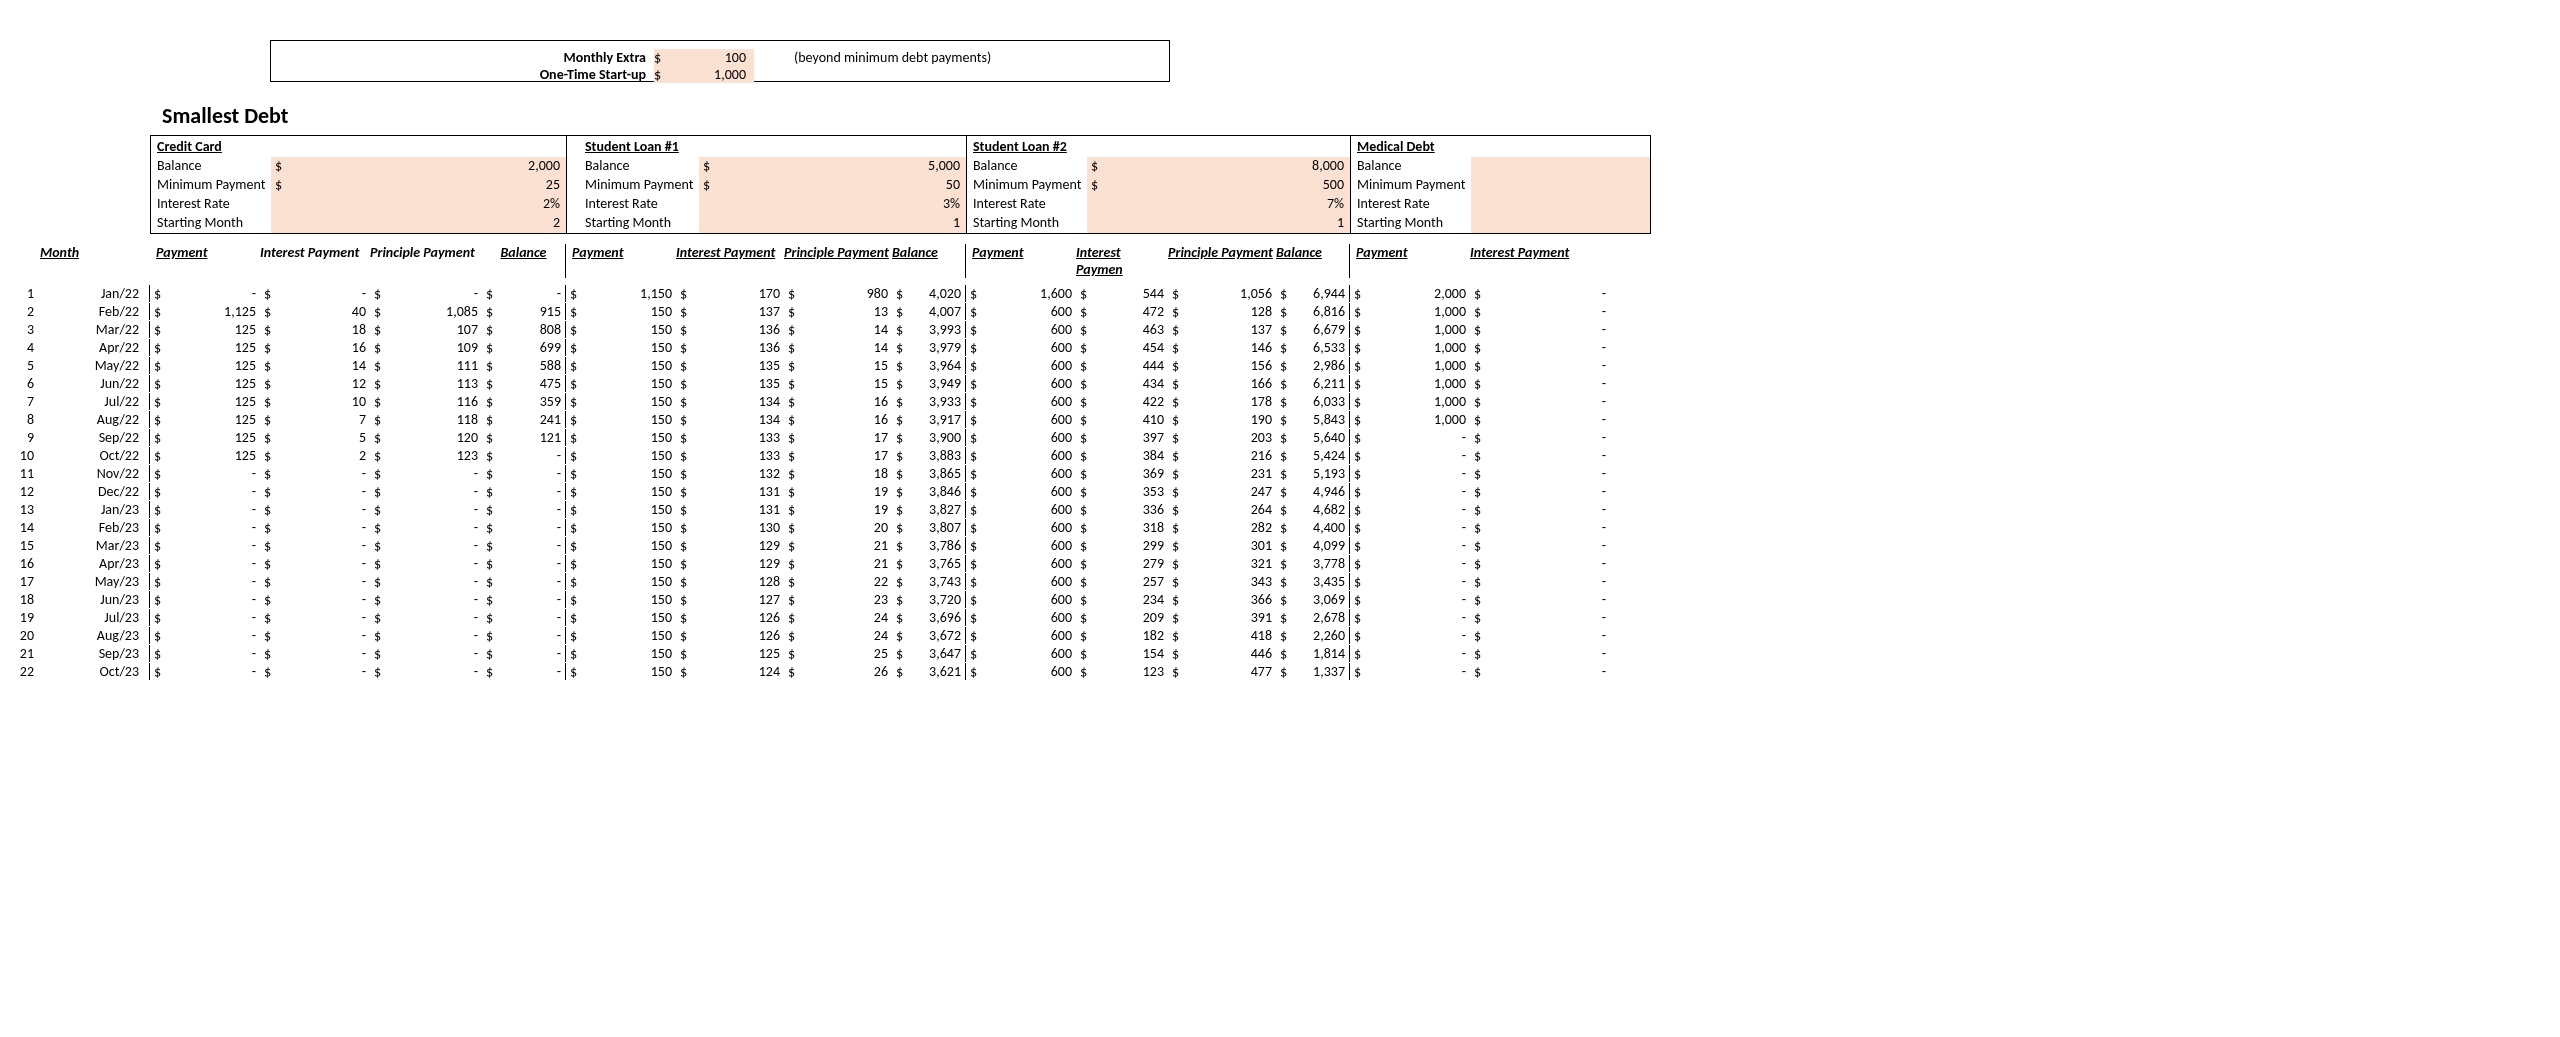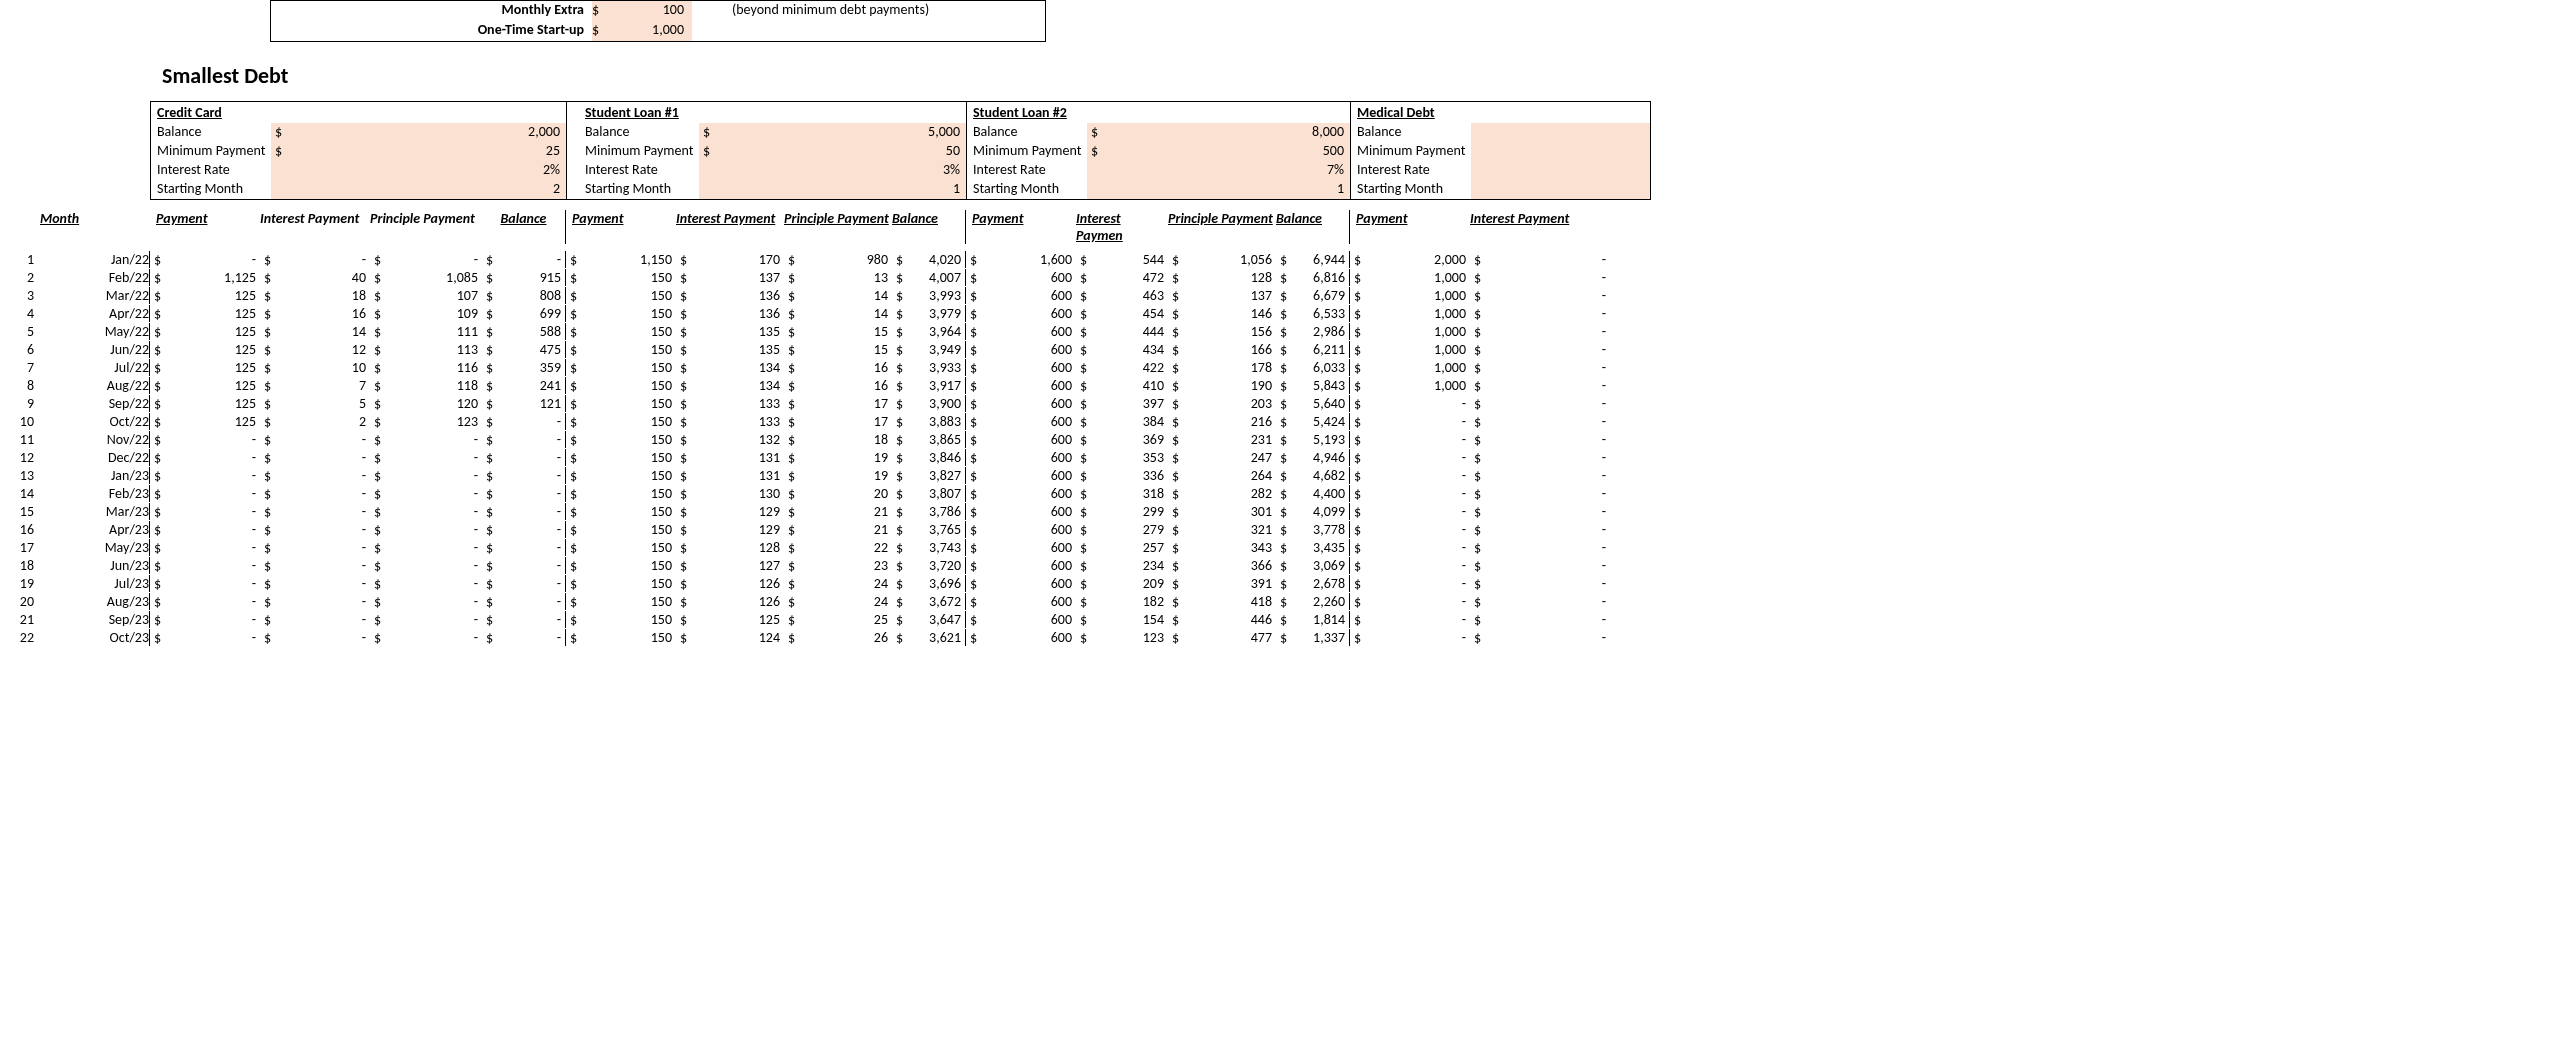"Monthly Extra" div.extra-box { margin-top: none -> 40px; padding: 0 -> 8px; width: 776px -> 900px }
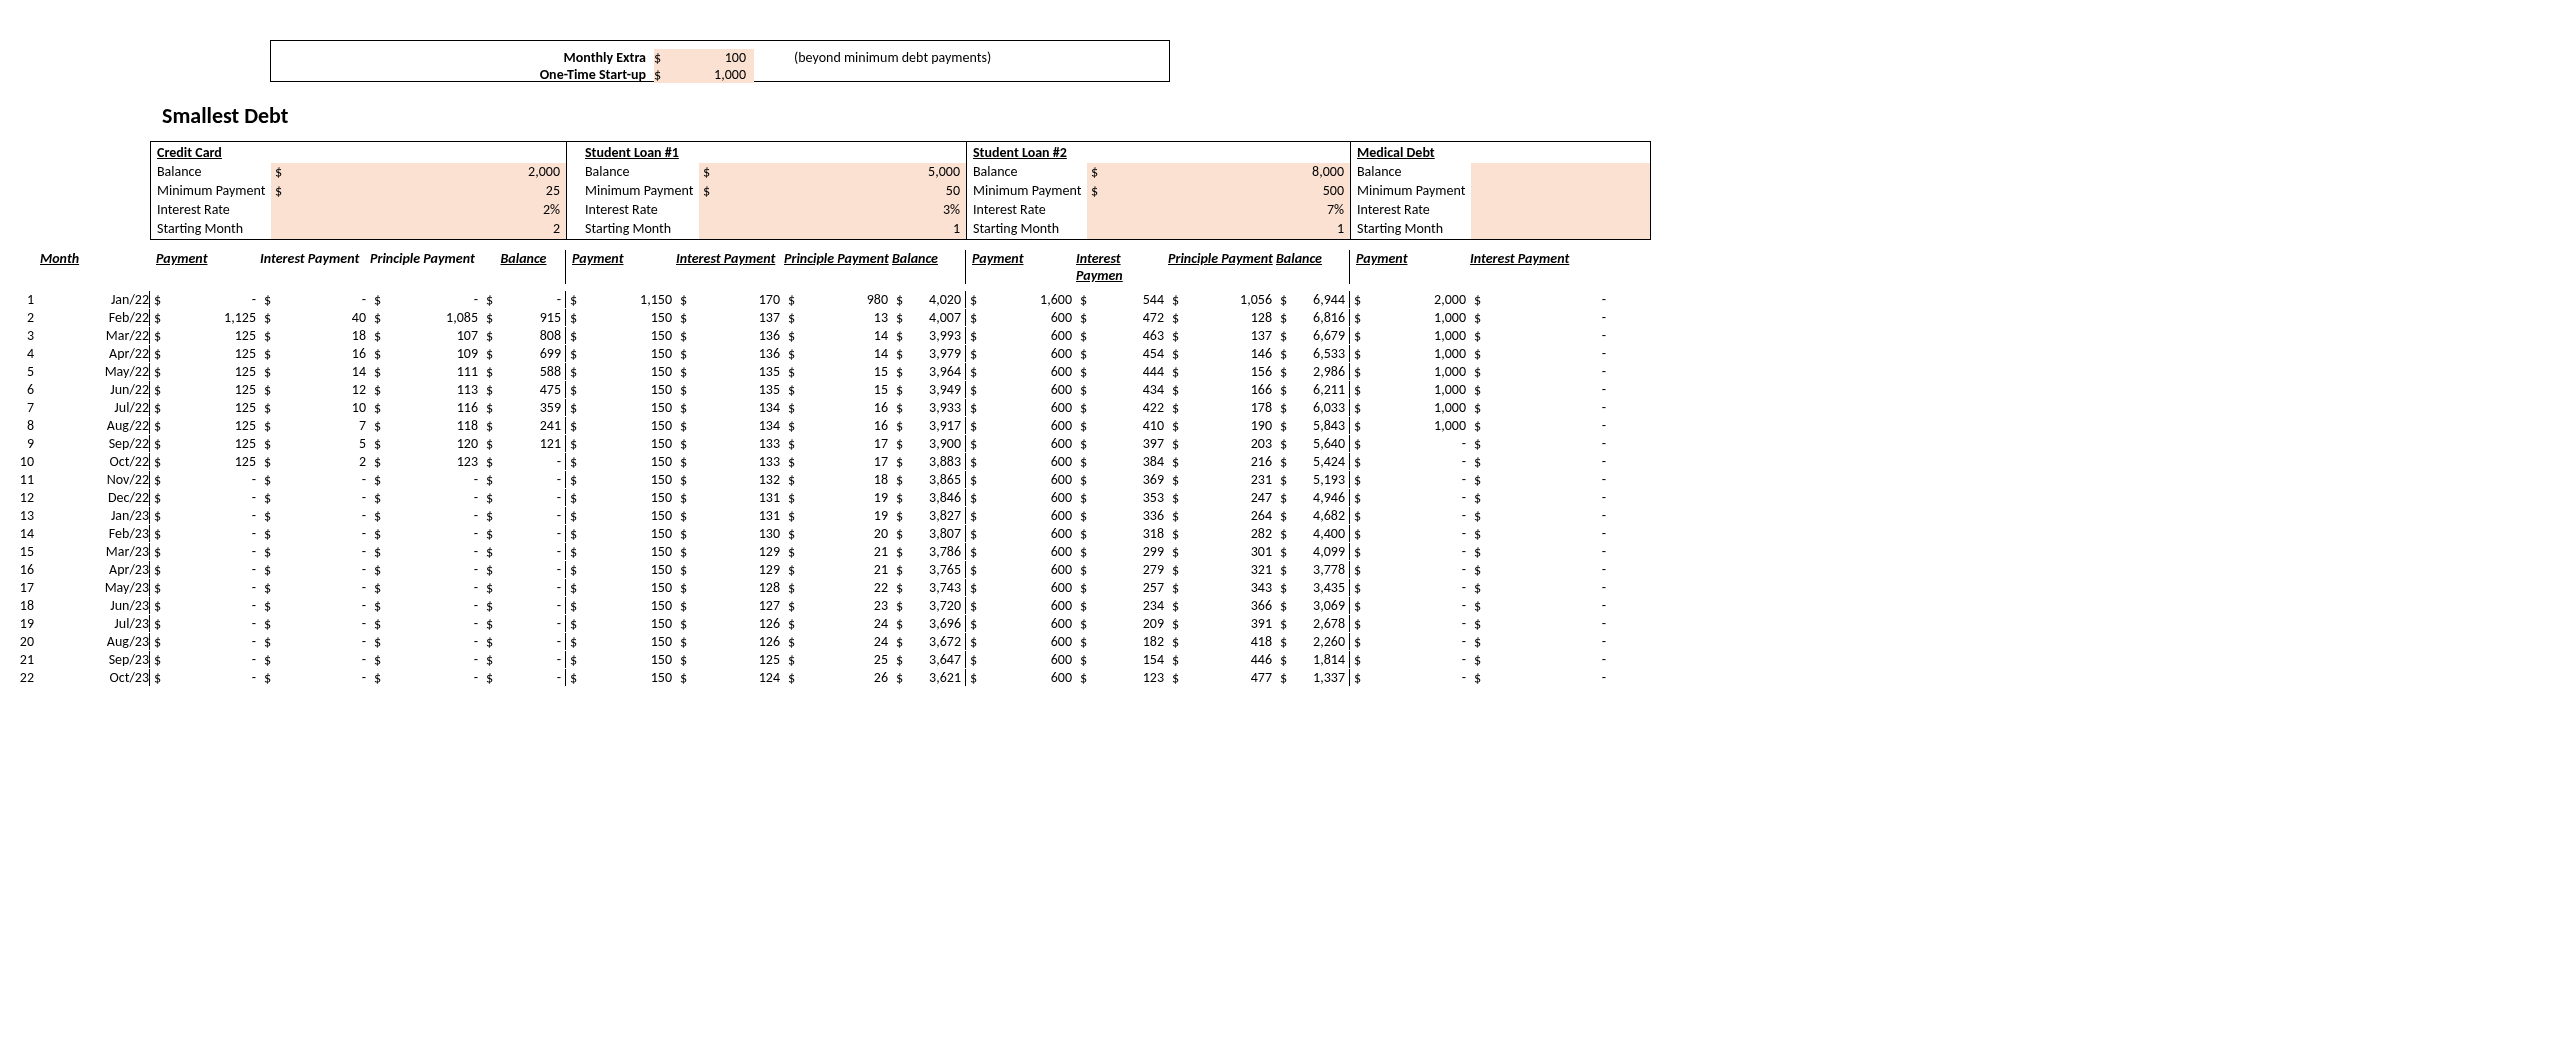"Credit Card" .debts-row { margin-top: 12px -> 6px }
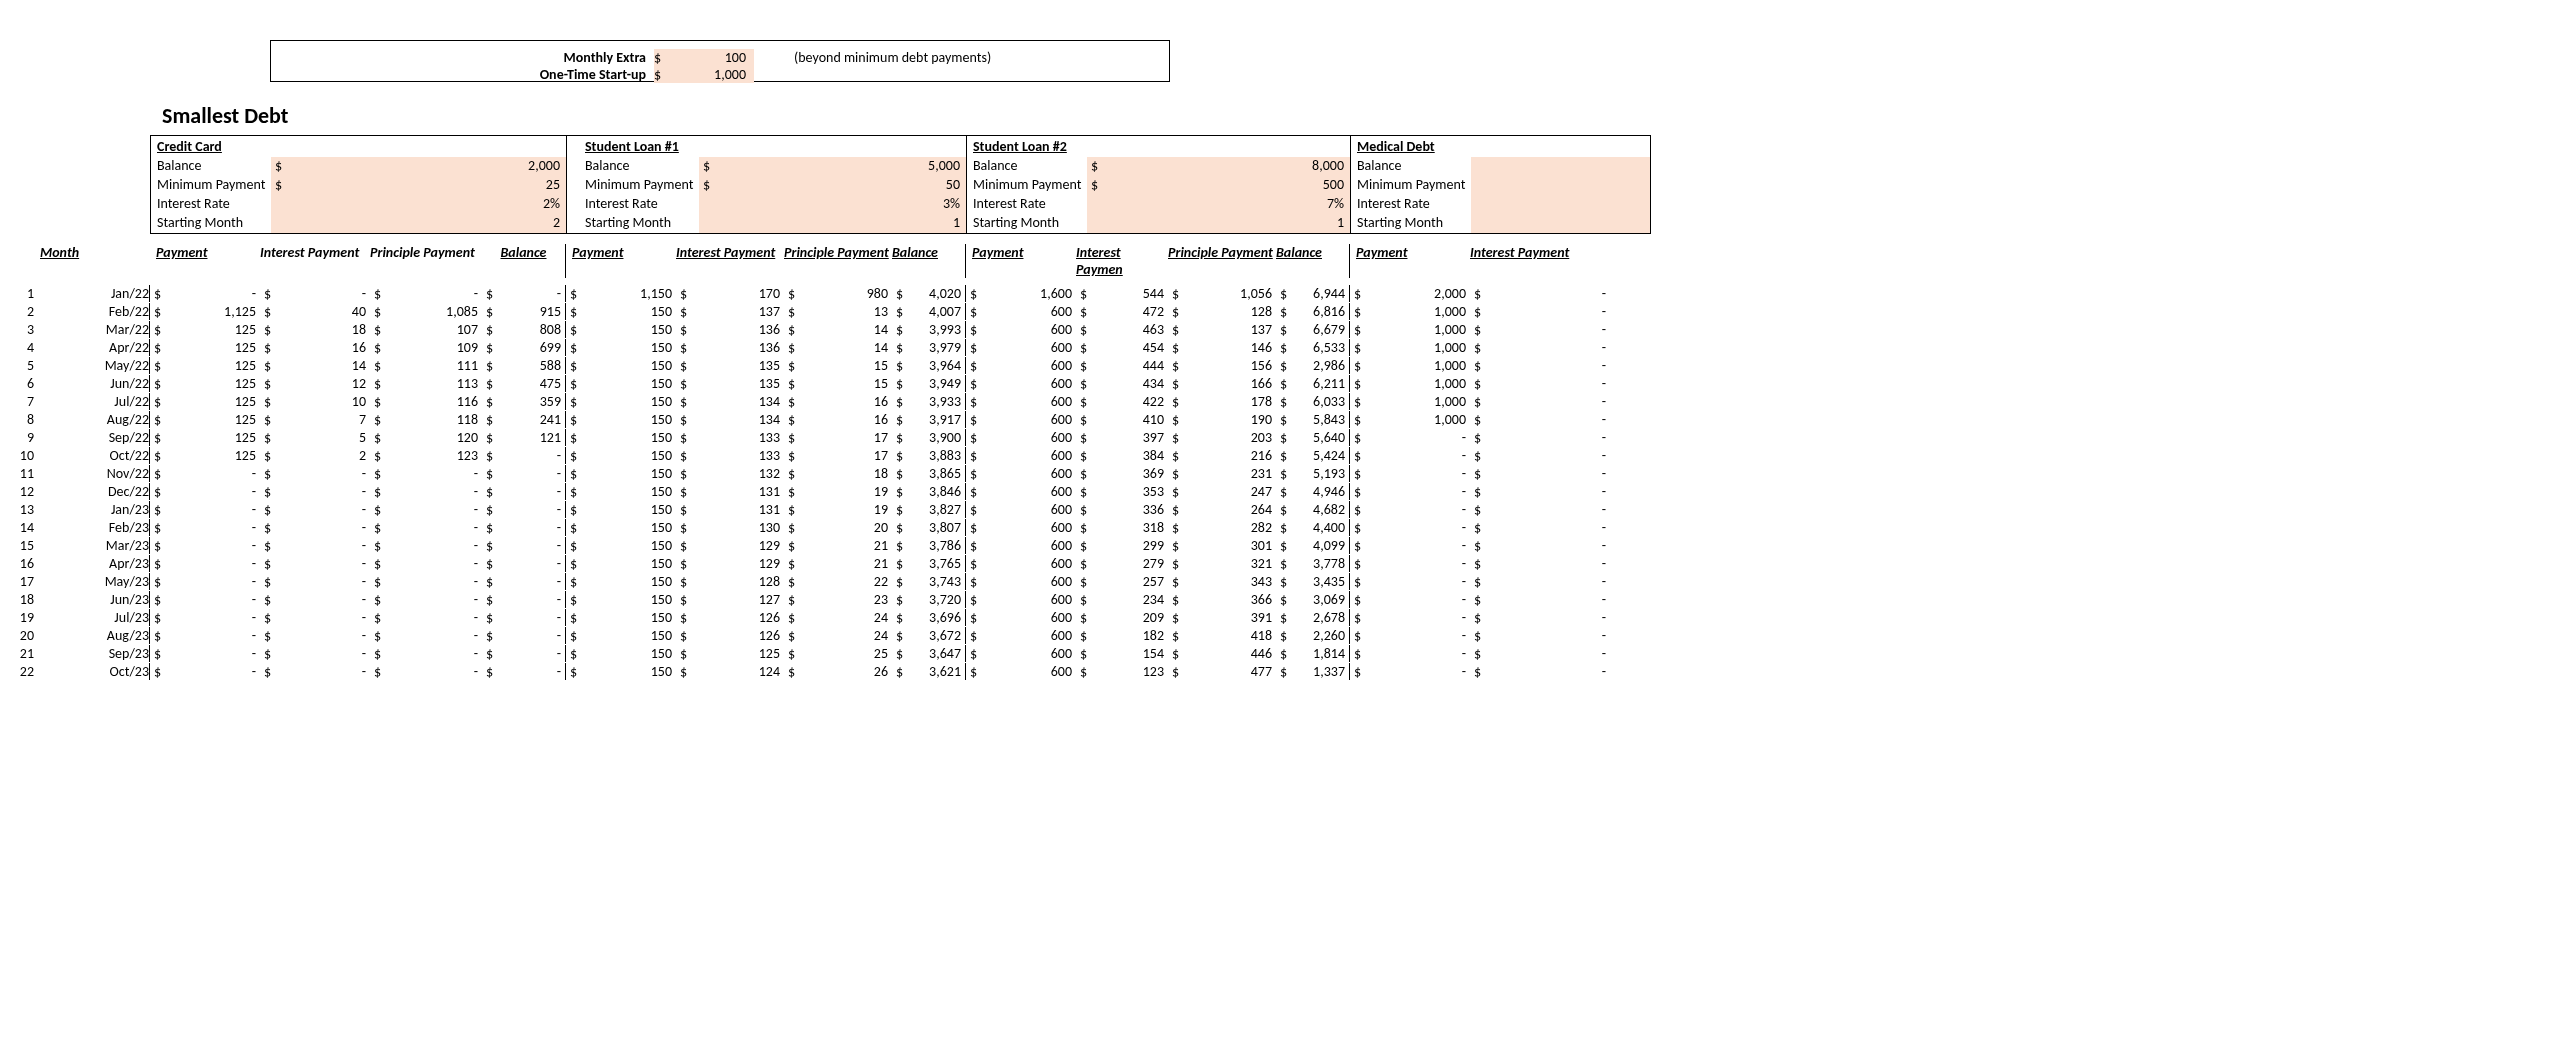"Jan/22" .col-month-lbl { padding-right: 0 -> 10px }
